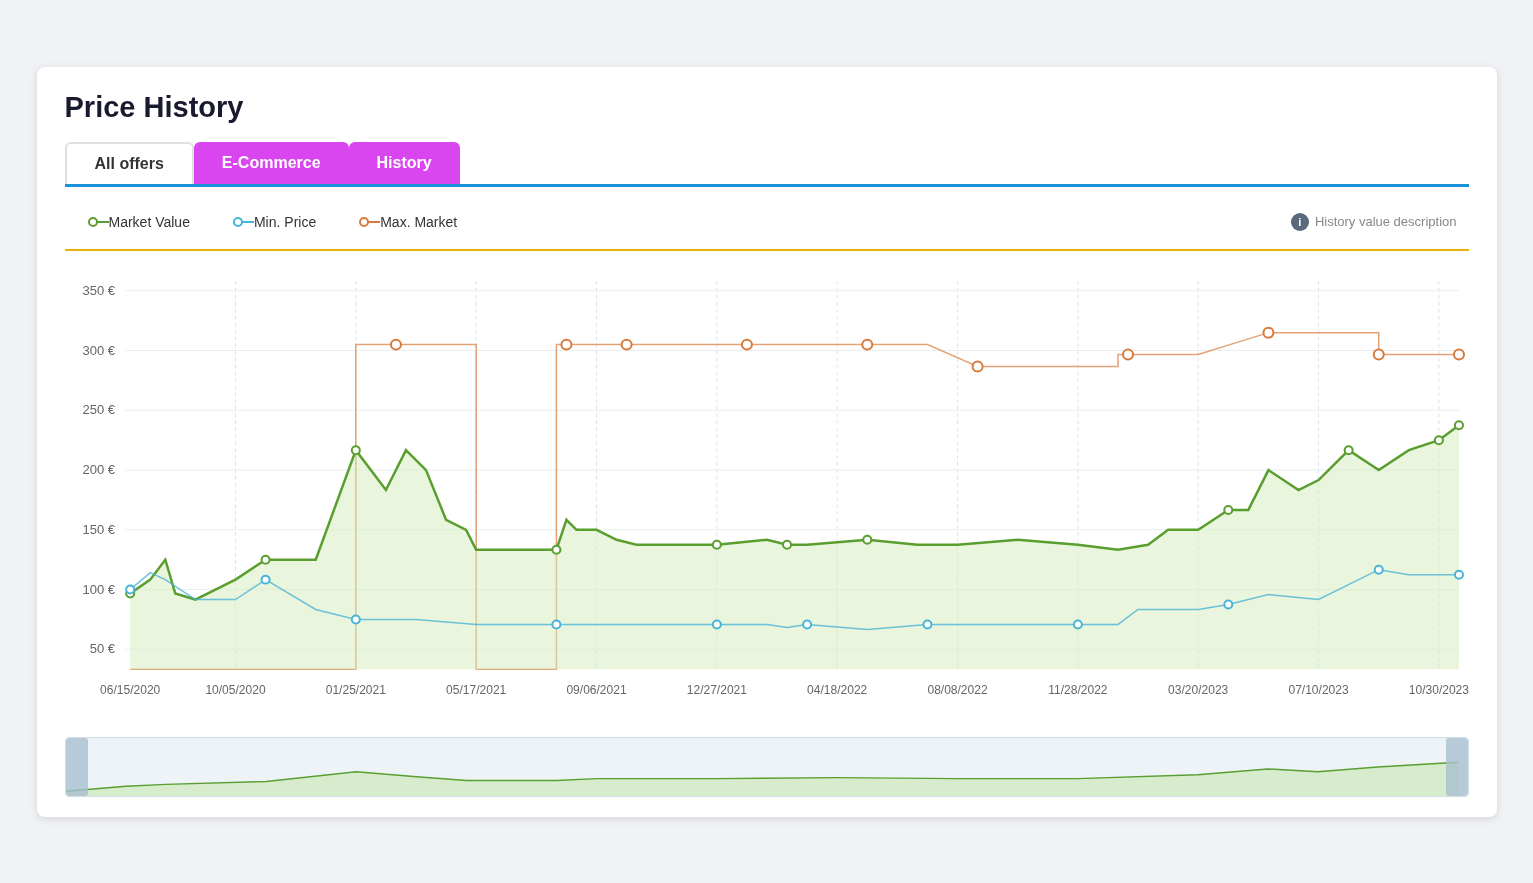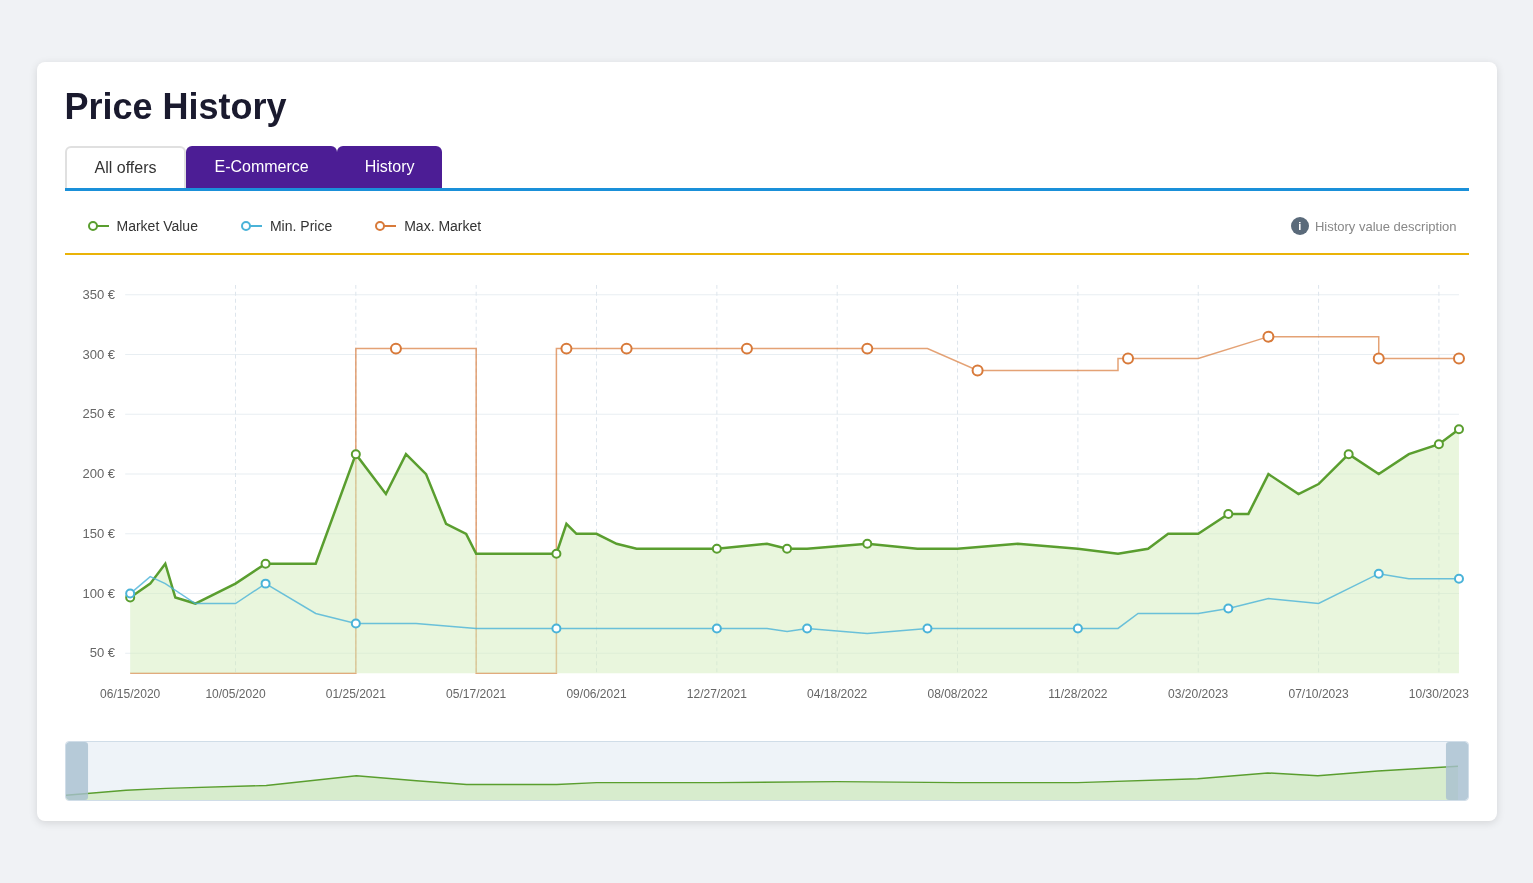"Price History" .page-title { font-size: 36px -> 29px }
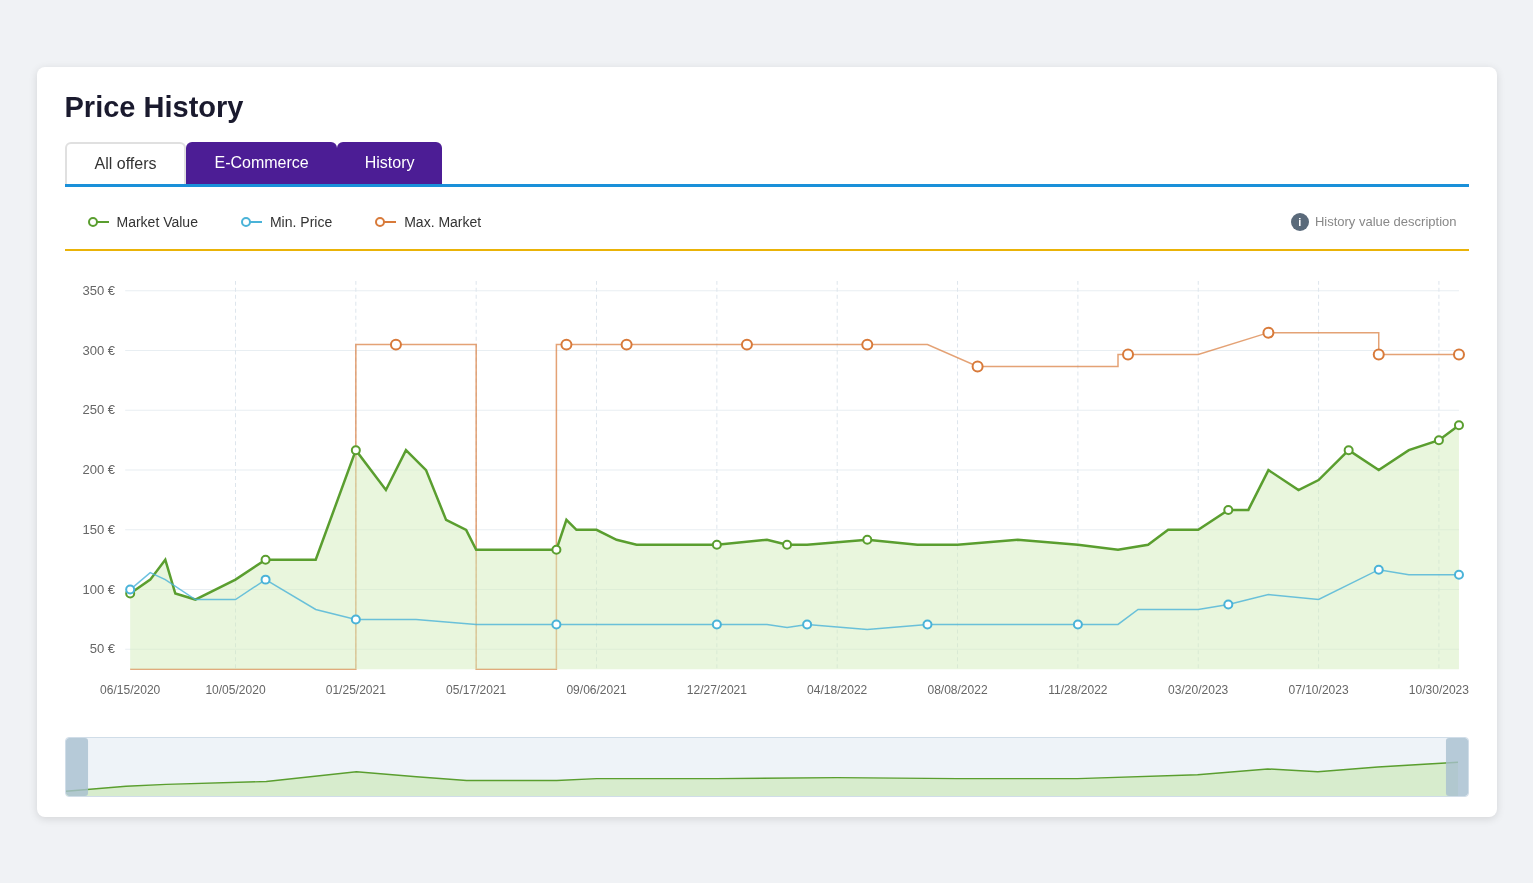"All offers" .tab { font-weight: 400 -> 700 }
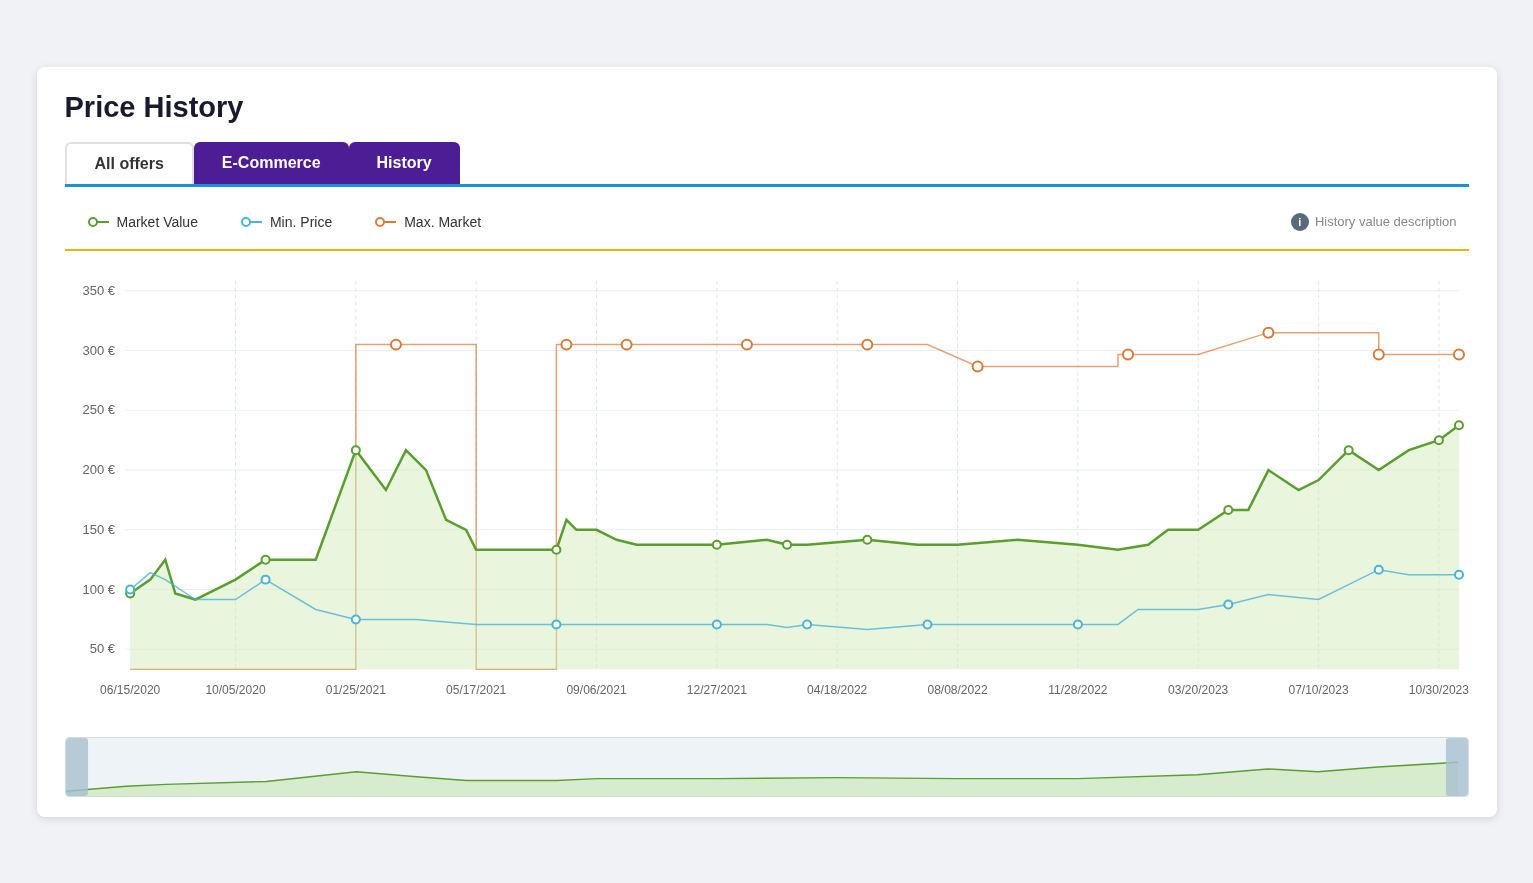"E-Commerce" .tab.active { background: #4c1d95 -> #d946ef }
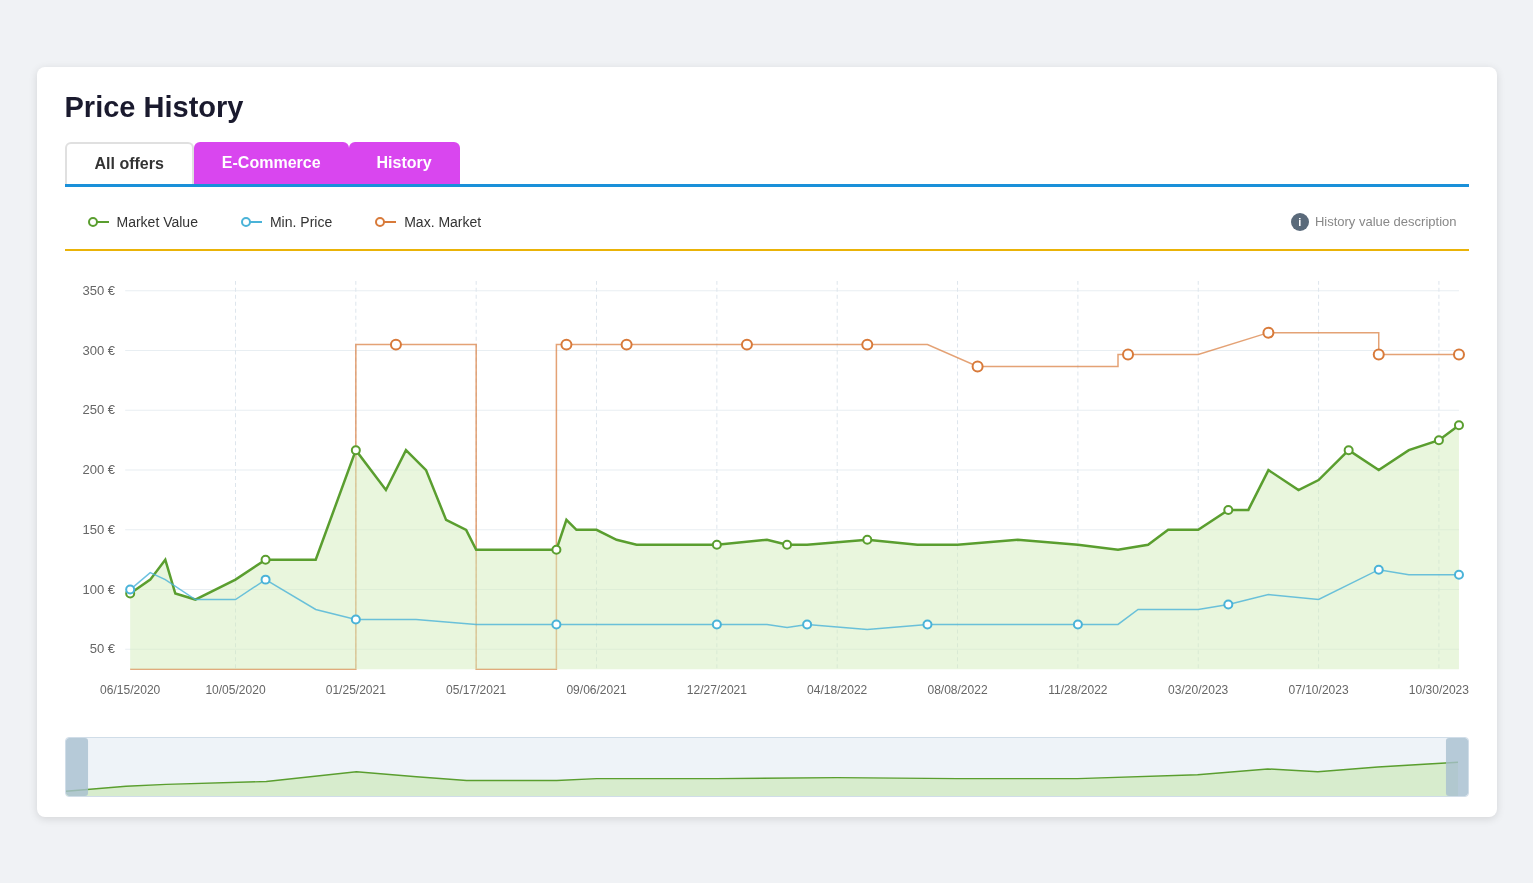"Market Value" .legend-item { gap: 8px -> 0 }
